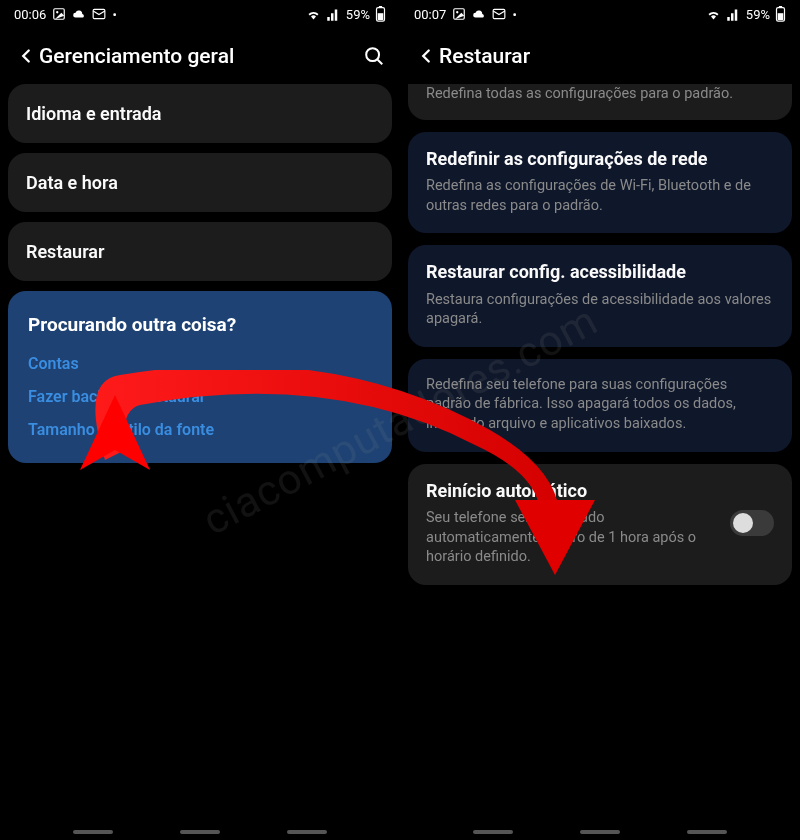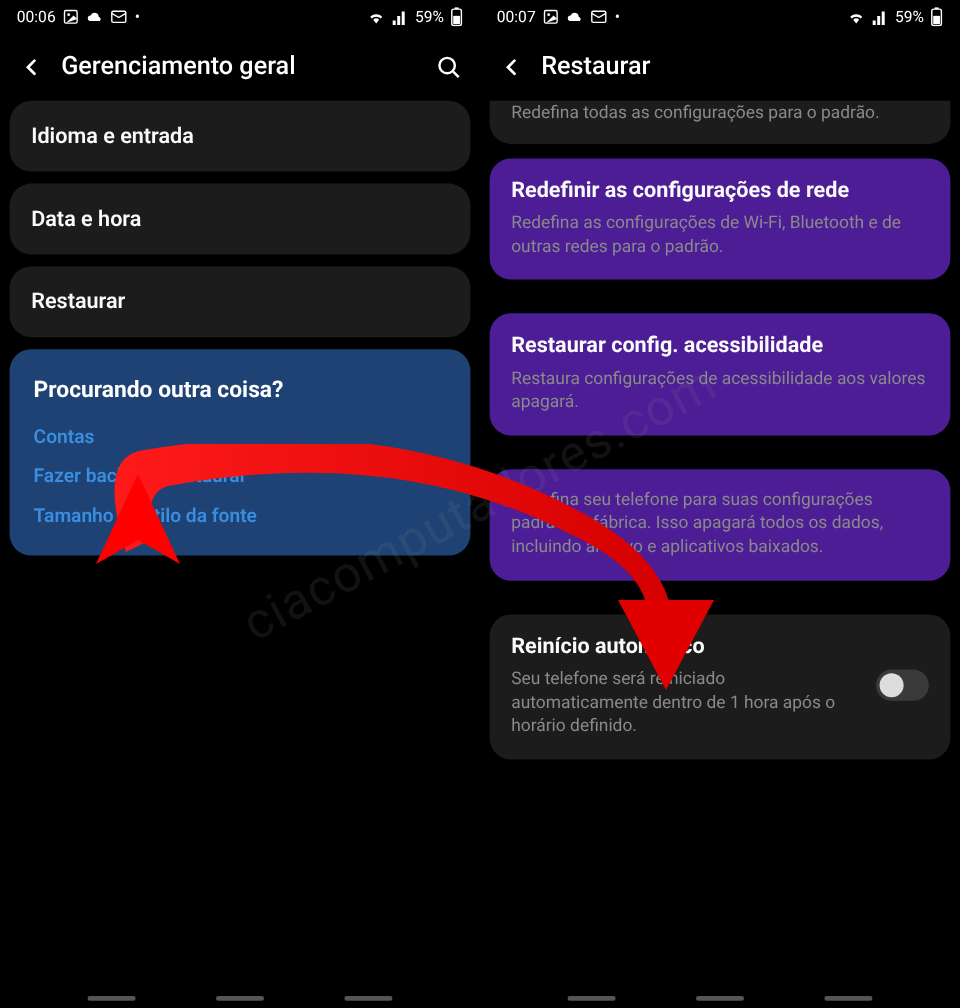"Gerenciamento geral" .app-bar { gap: 13px -> 1px }
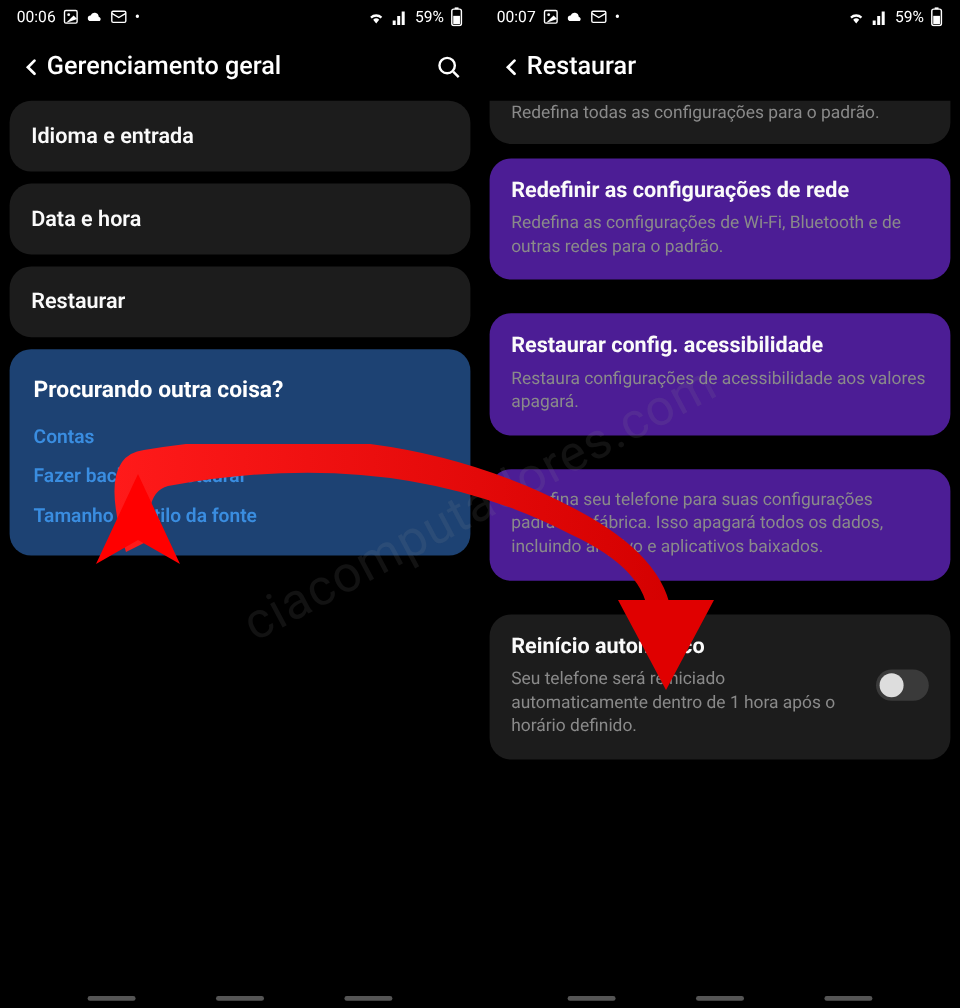"Redefinir as configurações de rede" .setting-card { background: #4c1d95 -> #0f172a; margin-bottom: 28px -> 12px }
